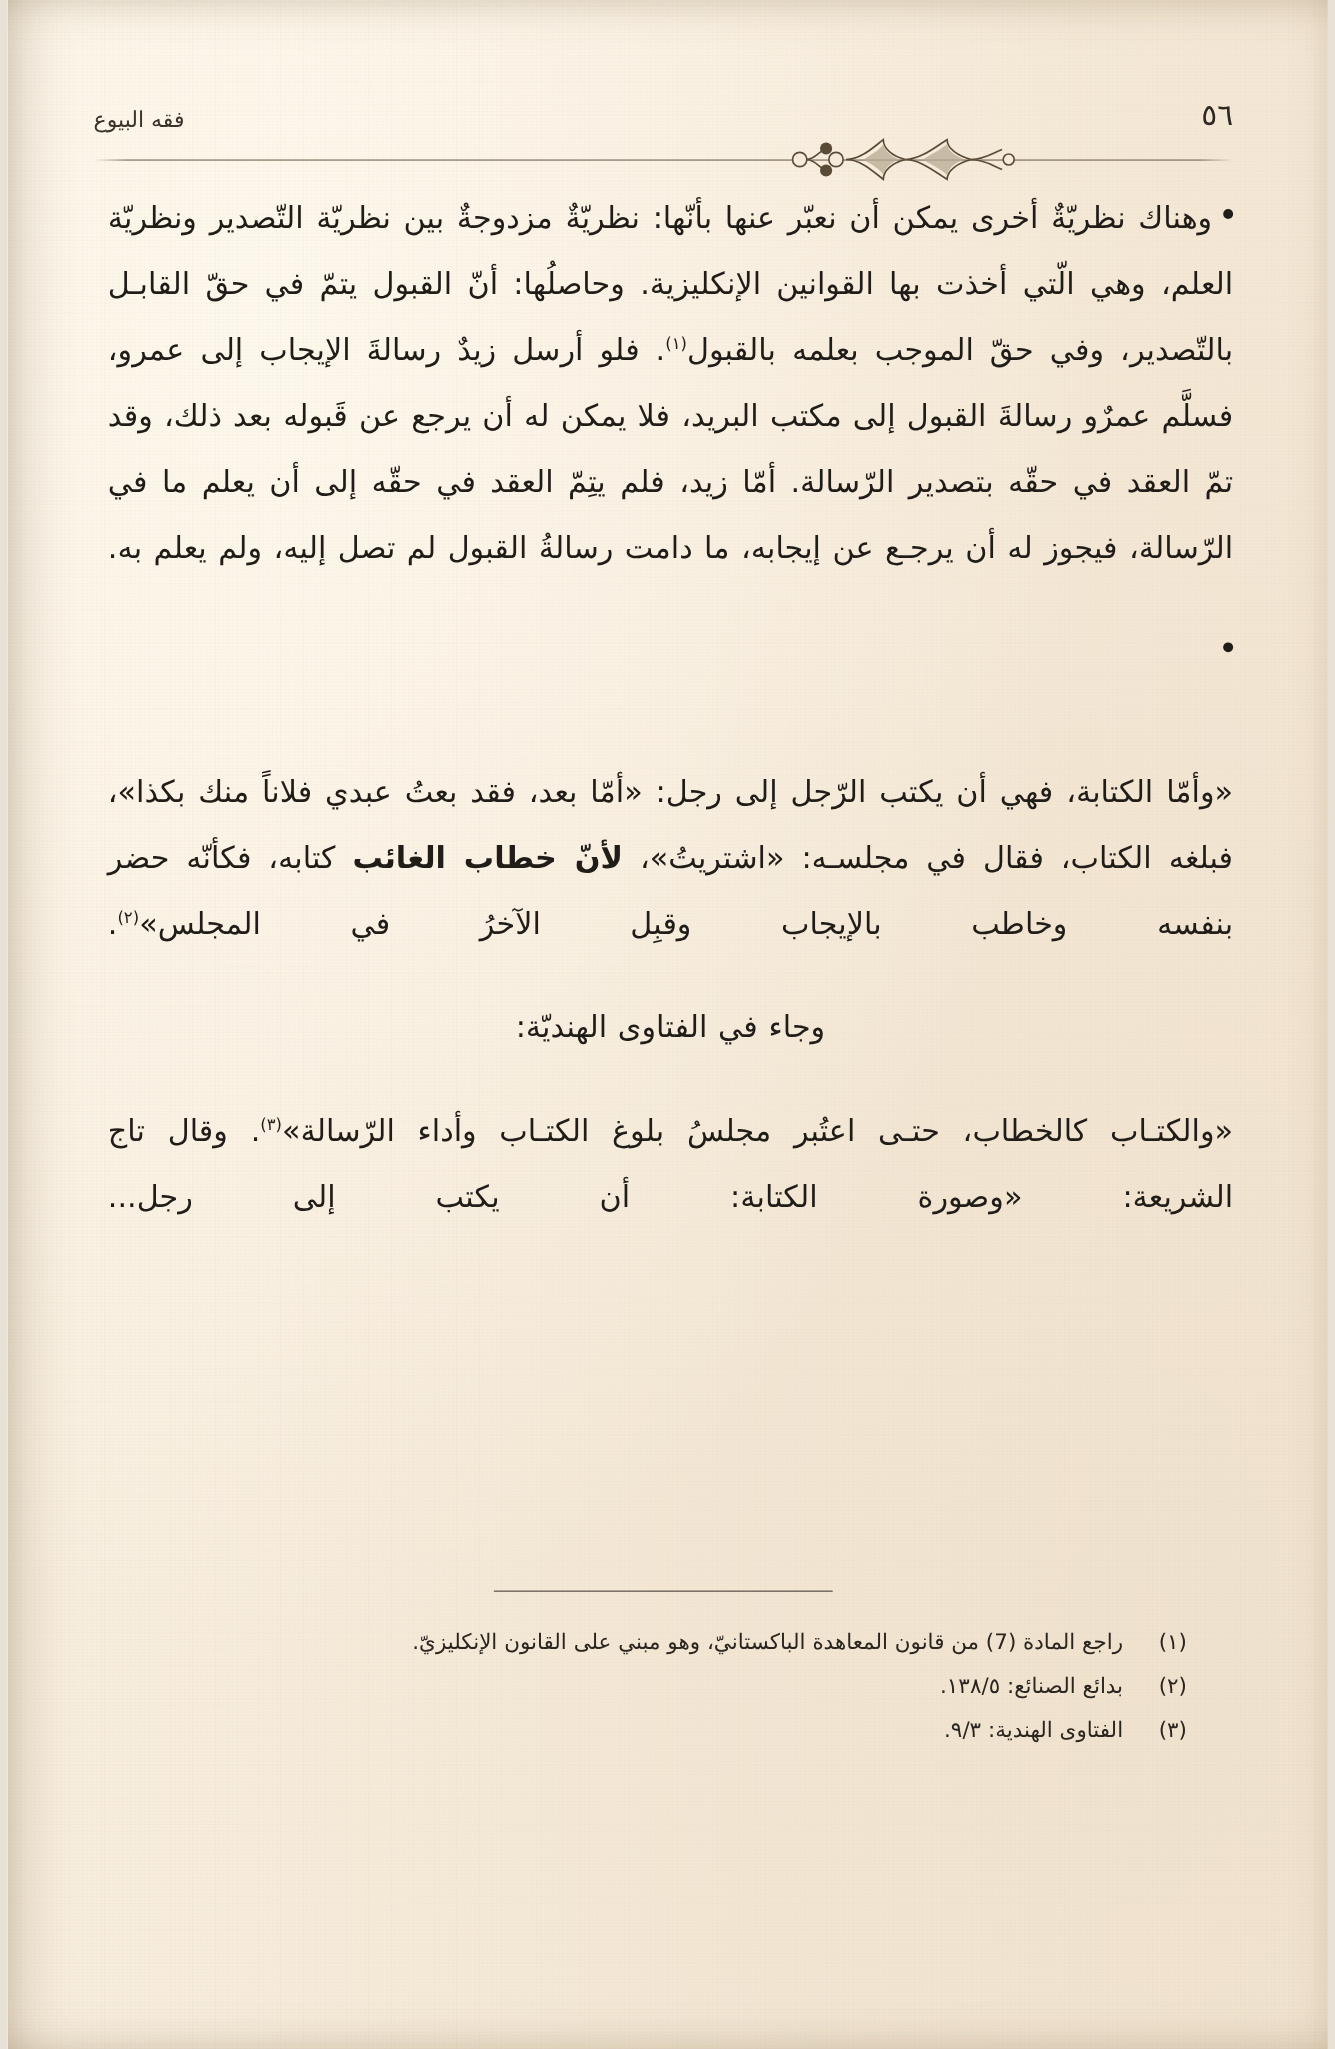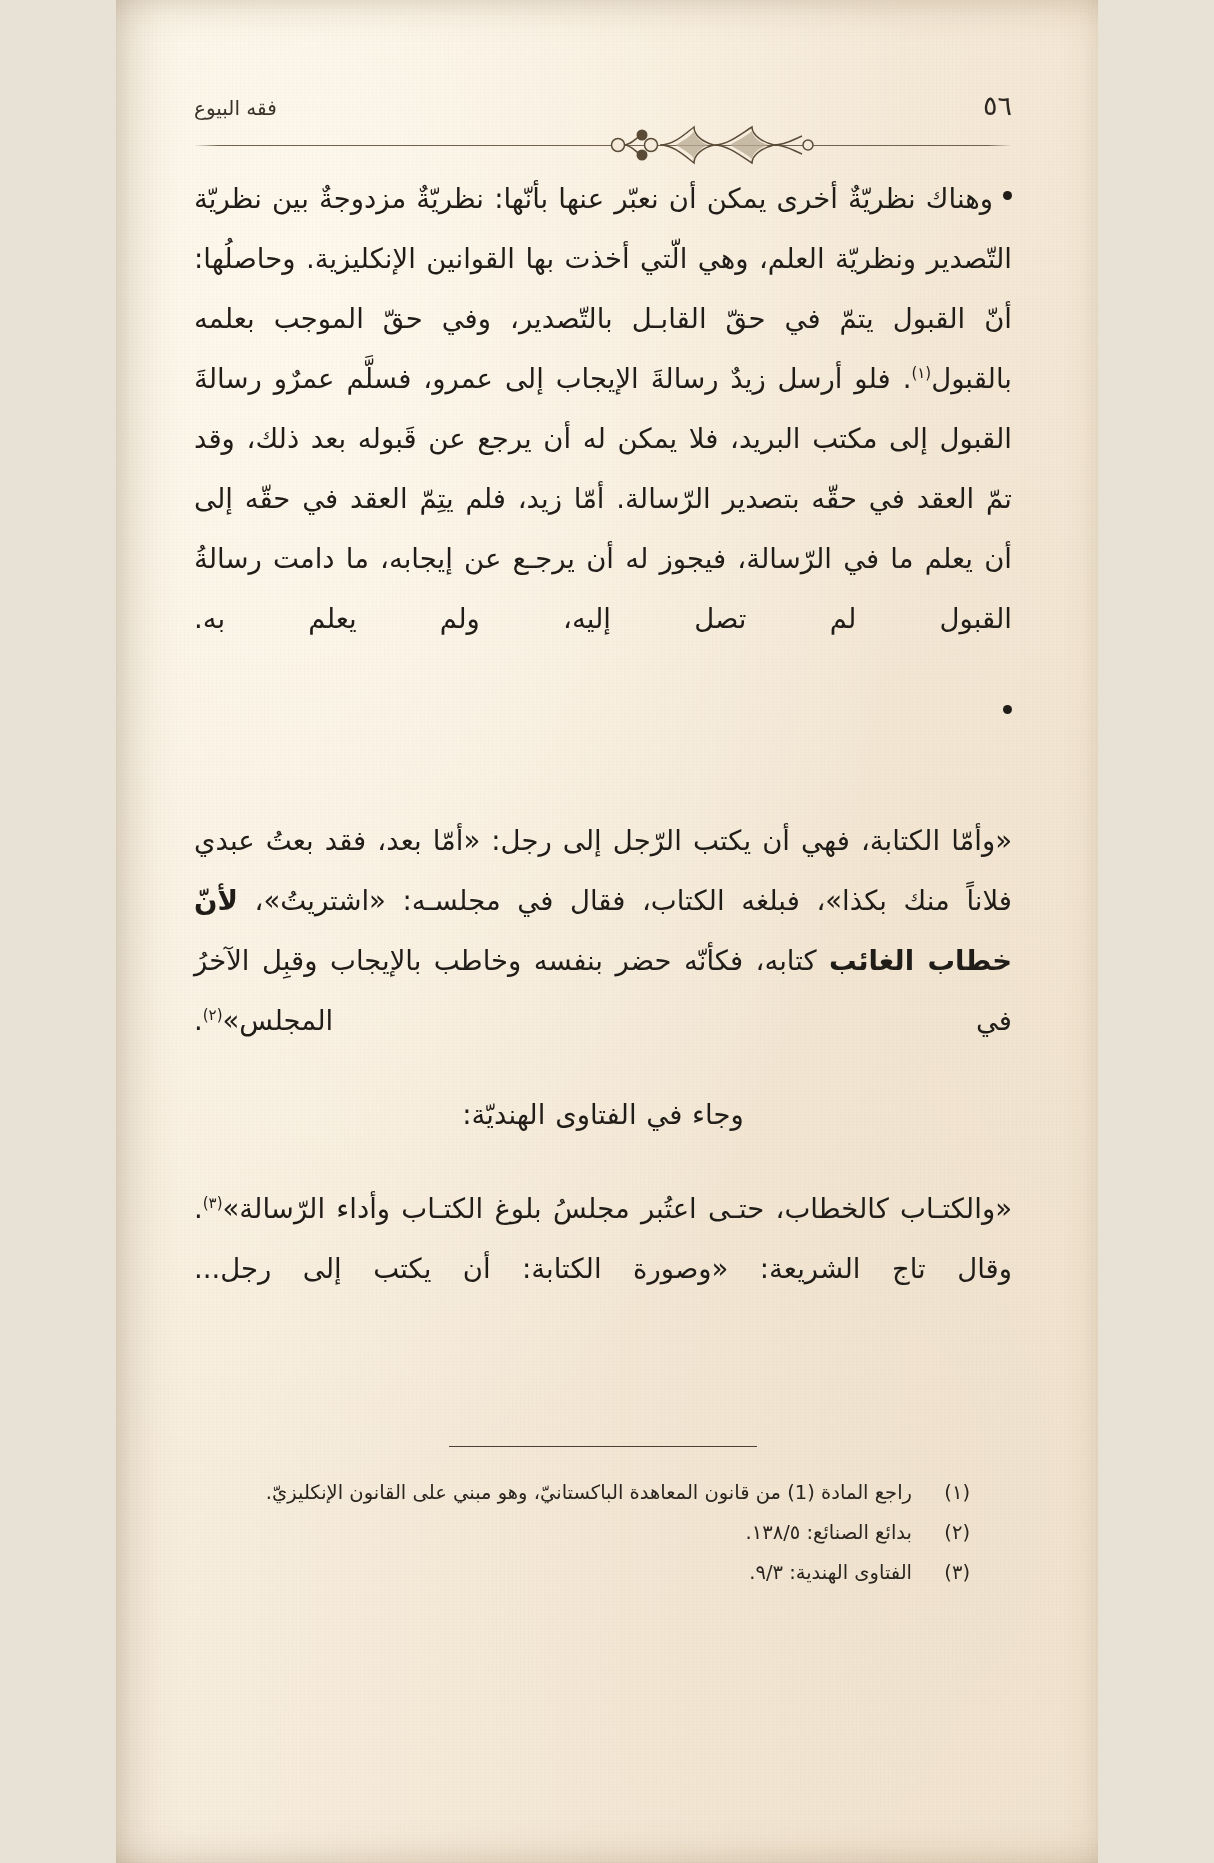"فقه البيوع" .page { width: 982px -> 1200px }
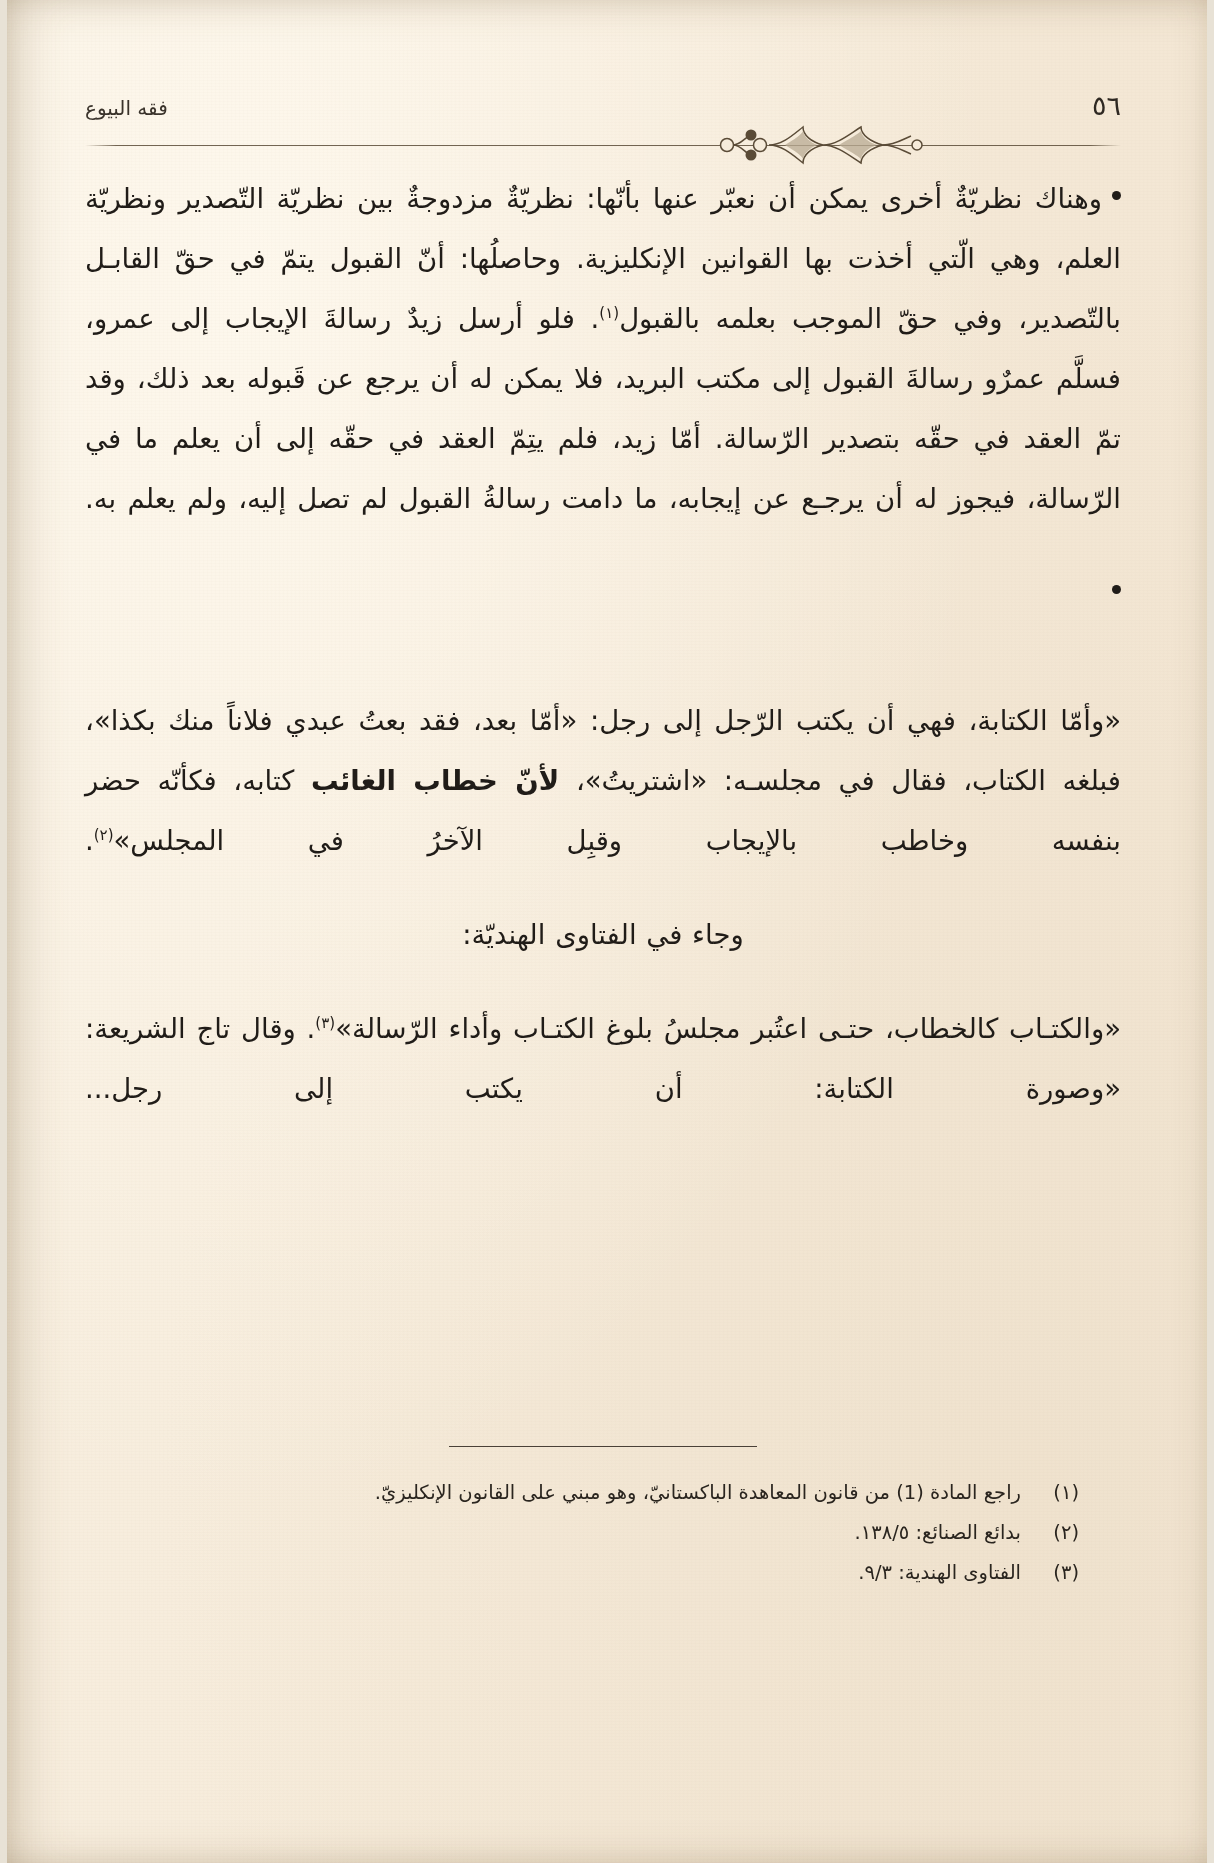"وهناك نظريّةٌ أخرى يمكن أن" .content { left: 78px -> 91px }
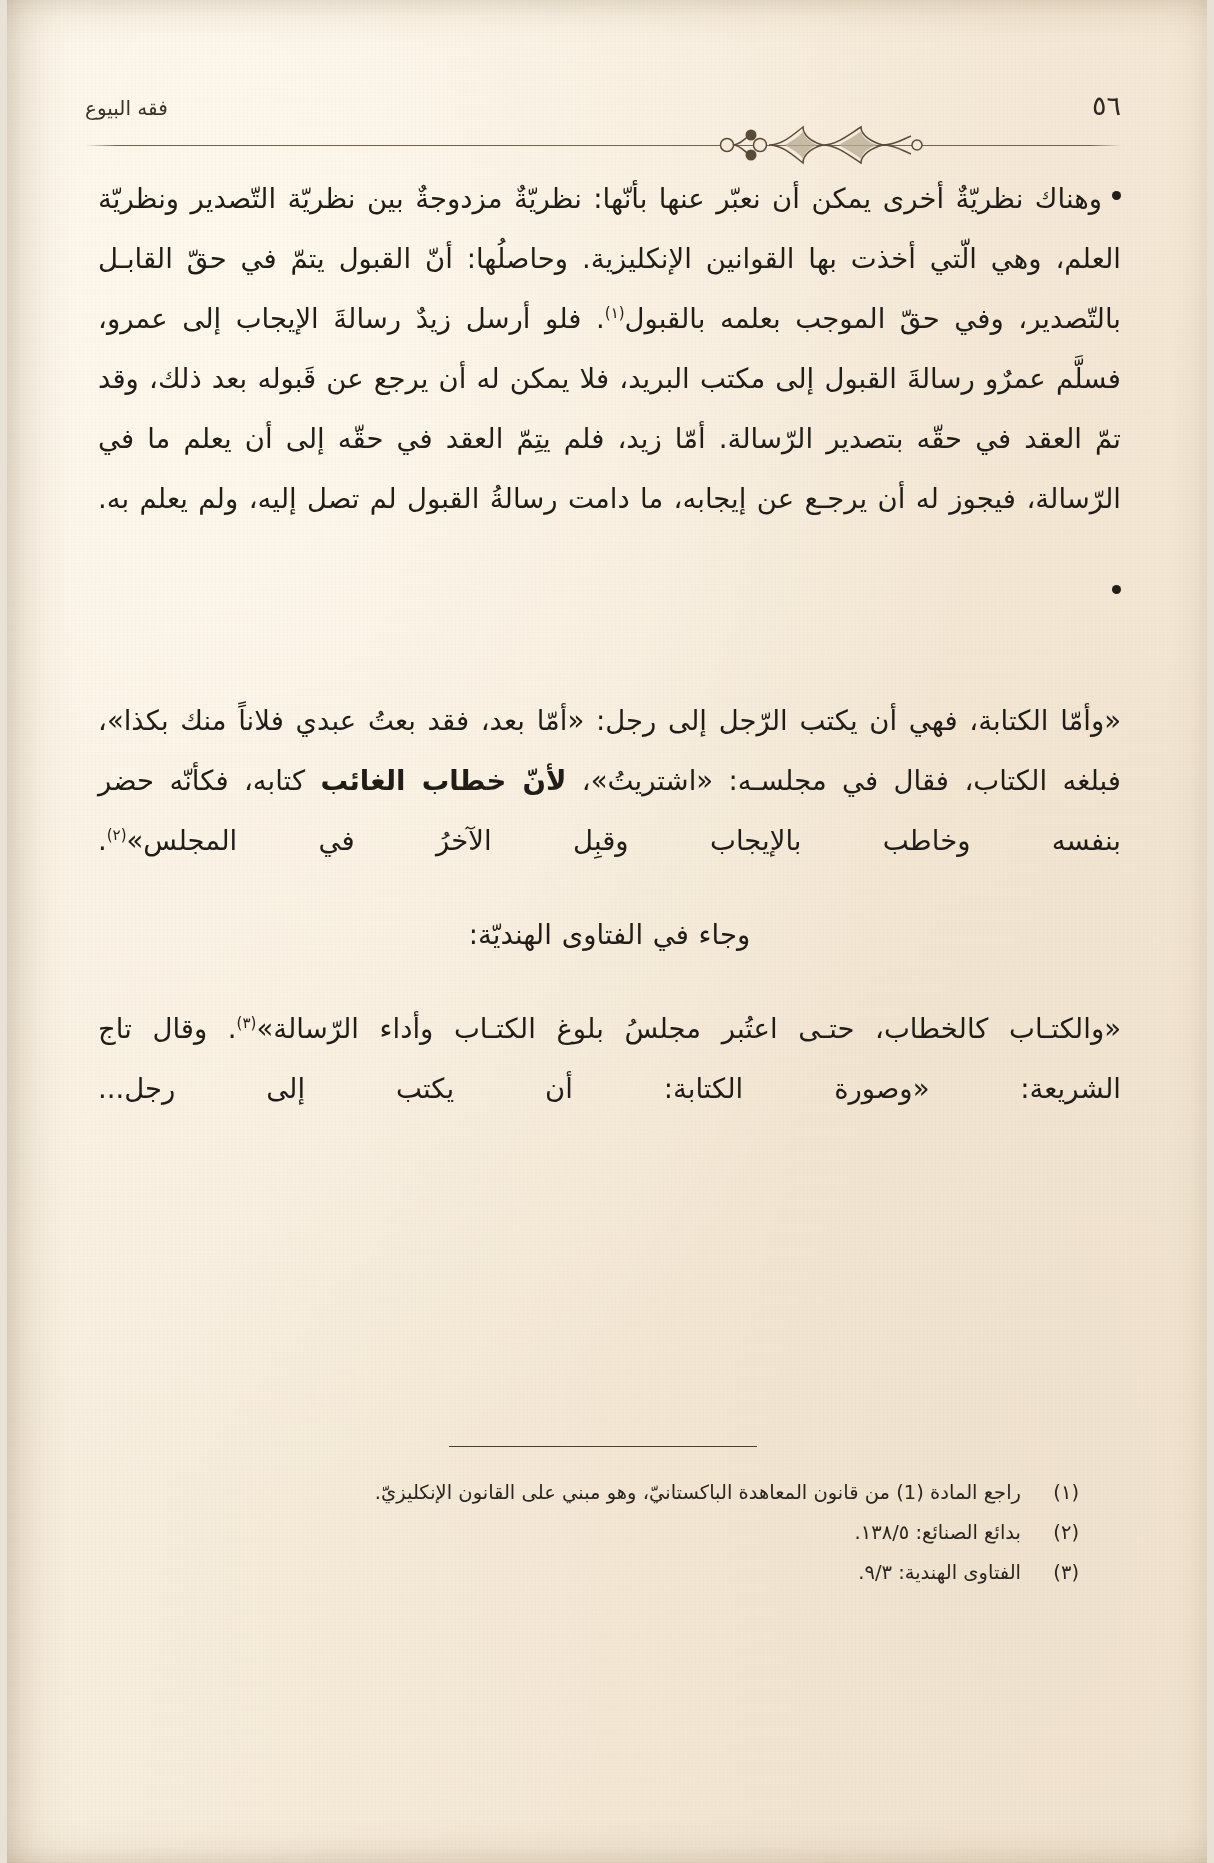"راجع المادة (1) من قانون" div.fn-text { text: 1 -> 7 }
